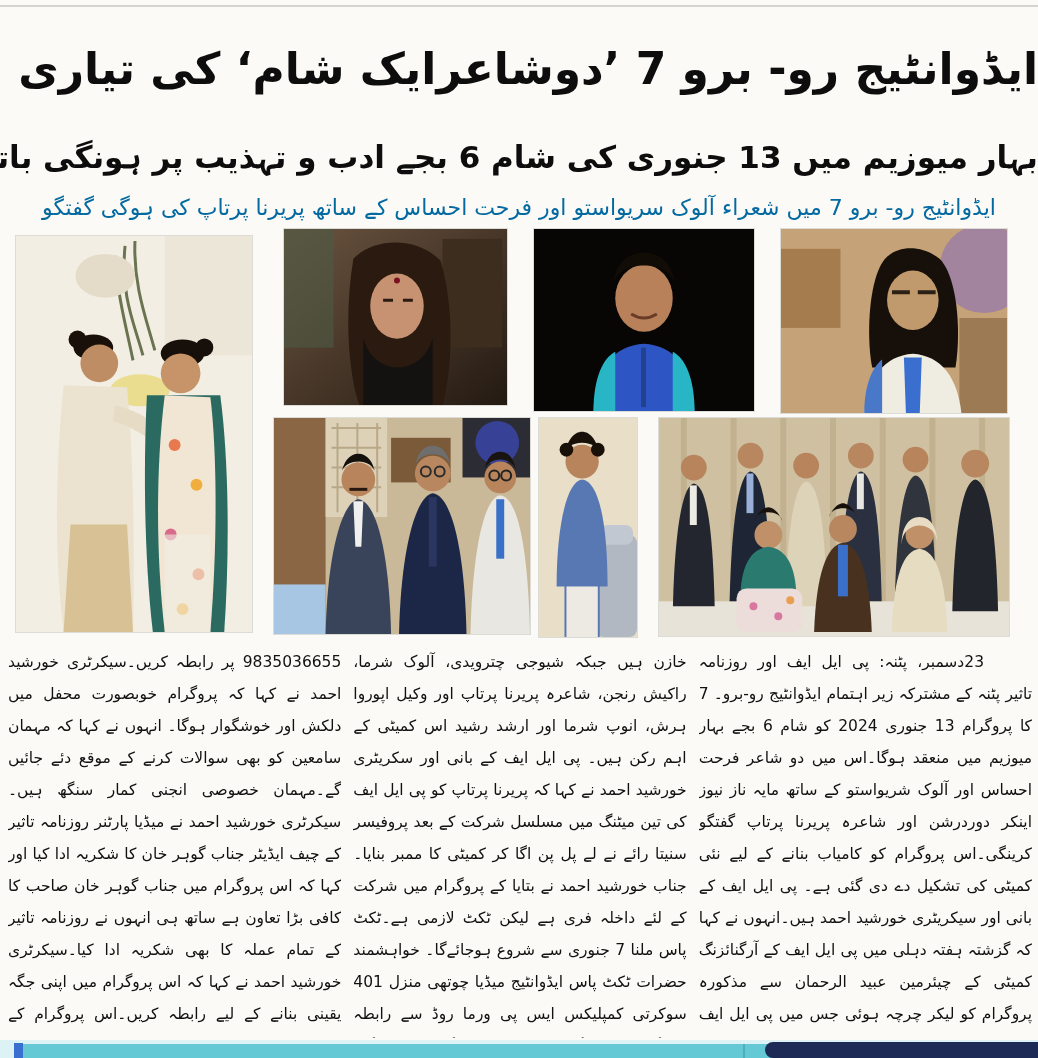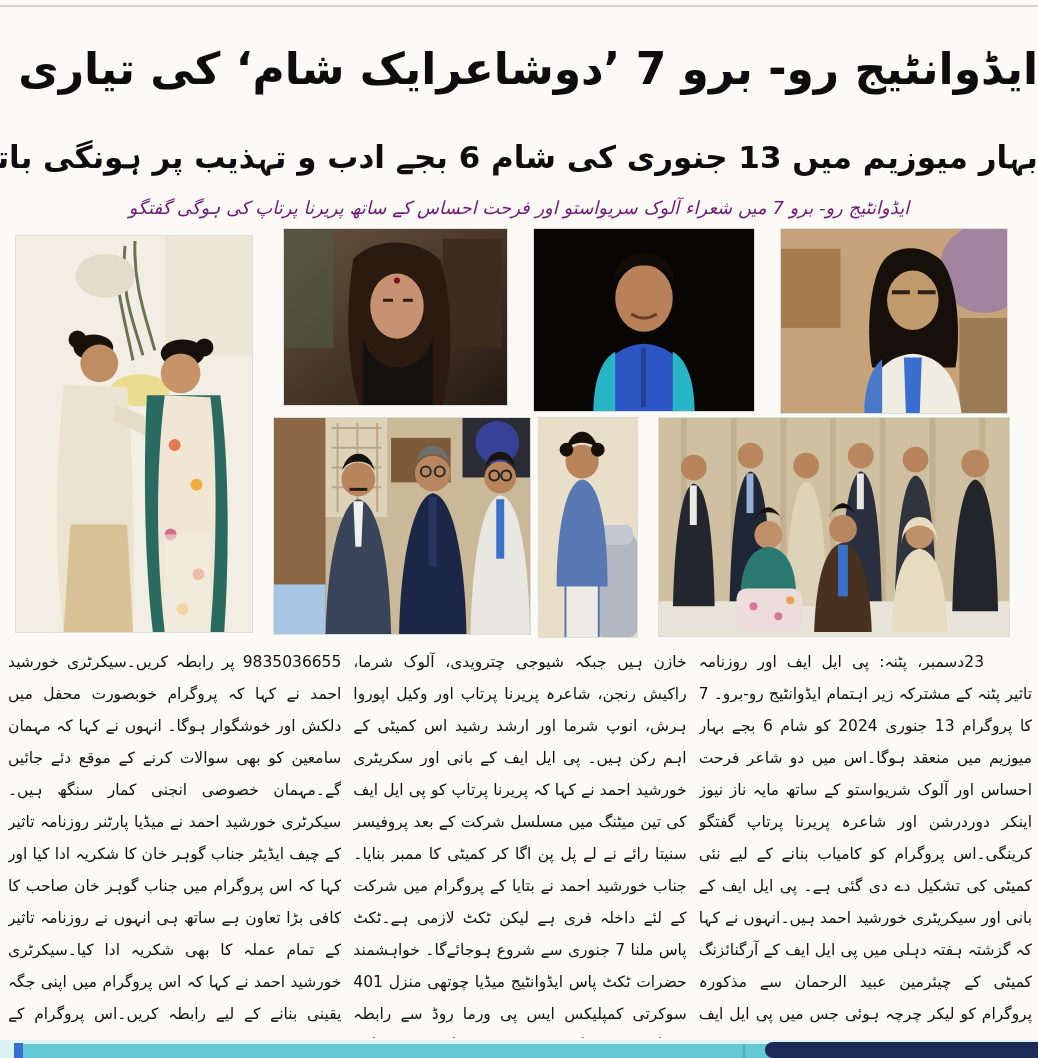"ایڈوانٹیج رو- برو 7 میں" .hl-sub2 { color: #701a75 -> #0369a1; font-size: 18px -> 22px; font-style: italic -> none }
